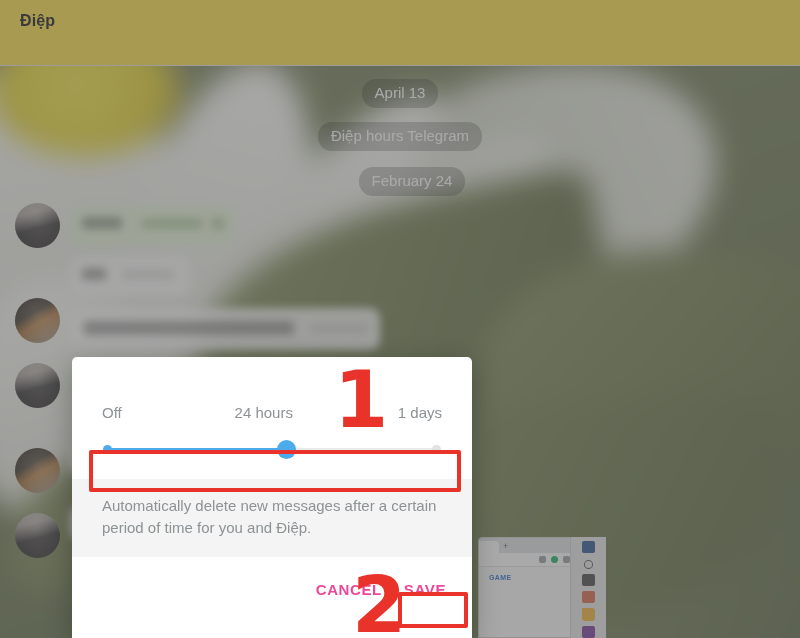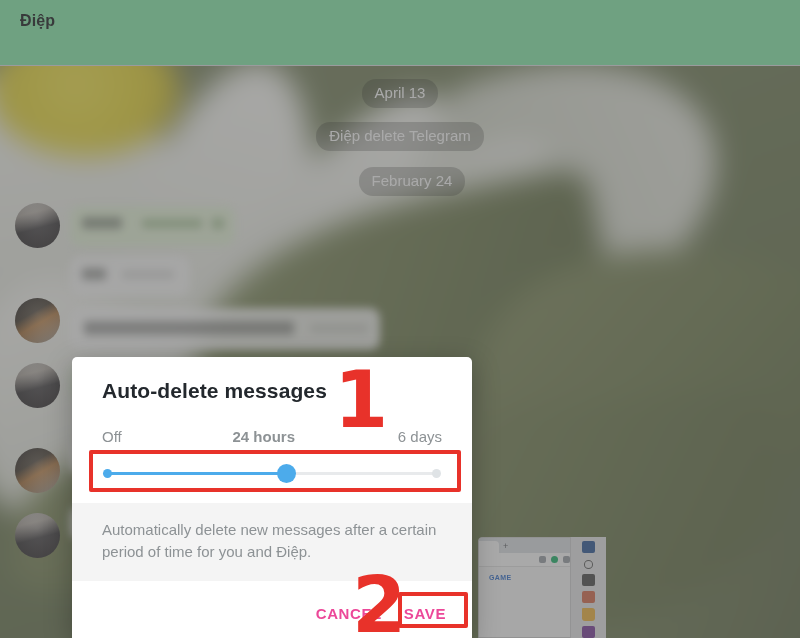"Điệp" .chat-header { background: #86efac -> #fde047 }
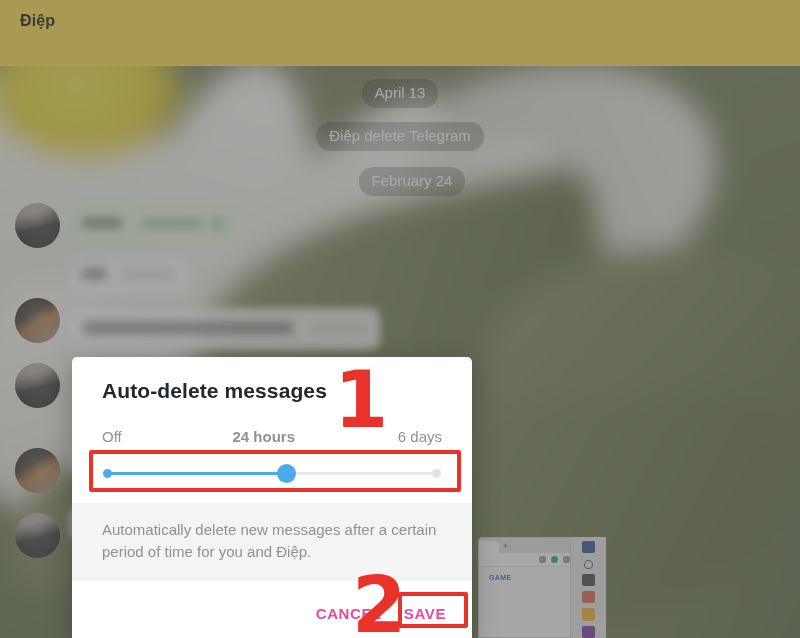"Điệp delete Telegram" span.pill { text: delete -> hours }
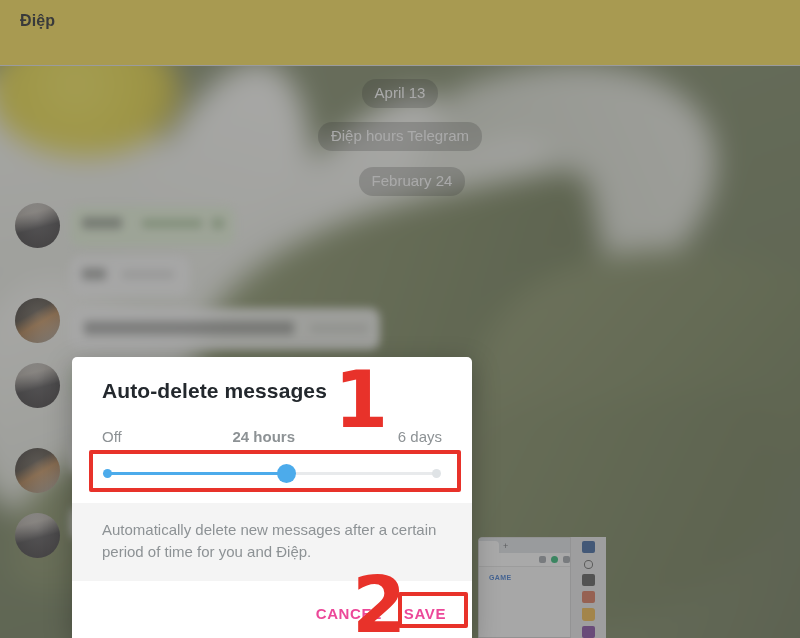"Auto-delete messages" div.dlg-title { html: <div>Auto-delete messages</div> -> none }
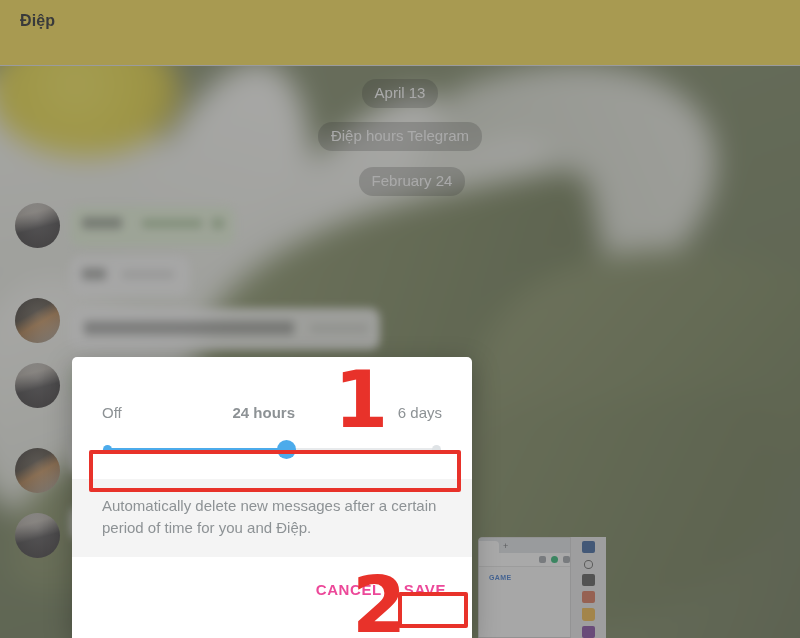"24 hours" .tick-labels span:nth-child(2) { font-weight: bold -> none }
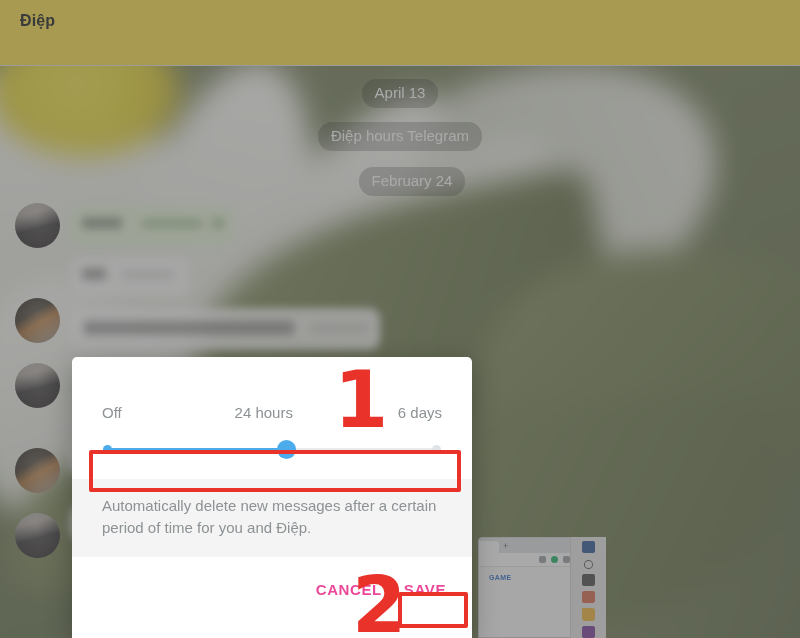"6 days" span { text: 6 -> 1 }
